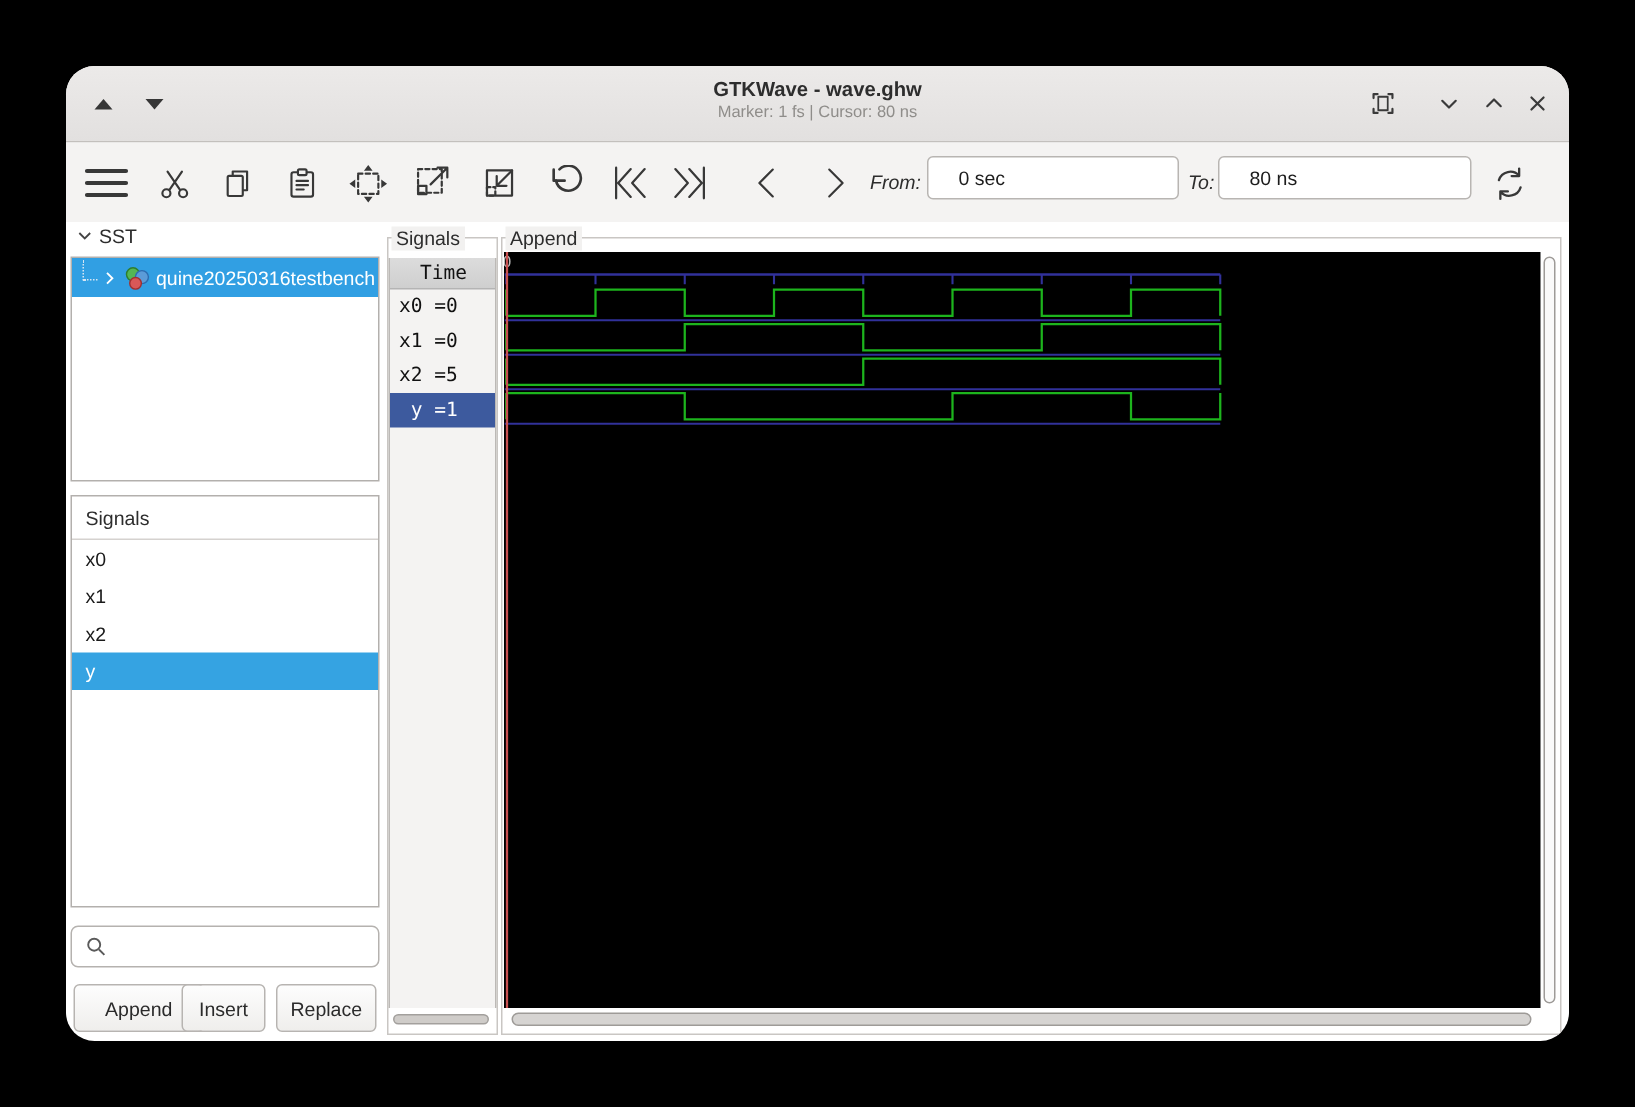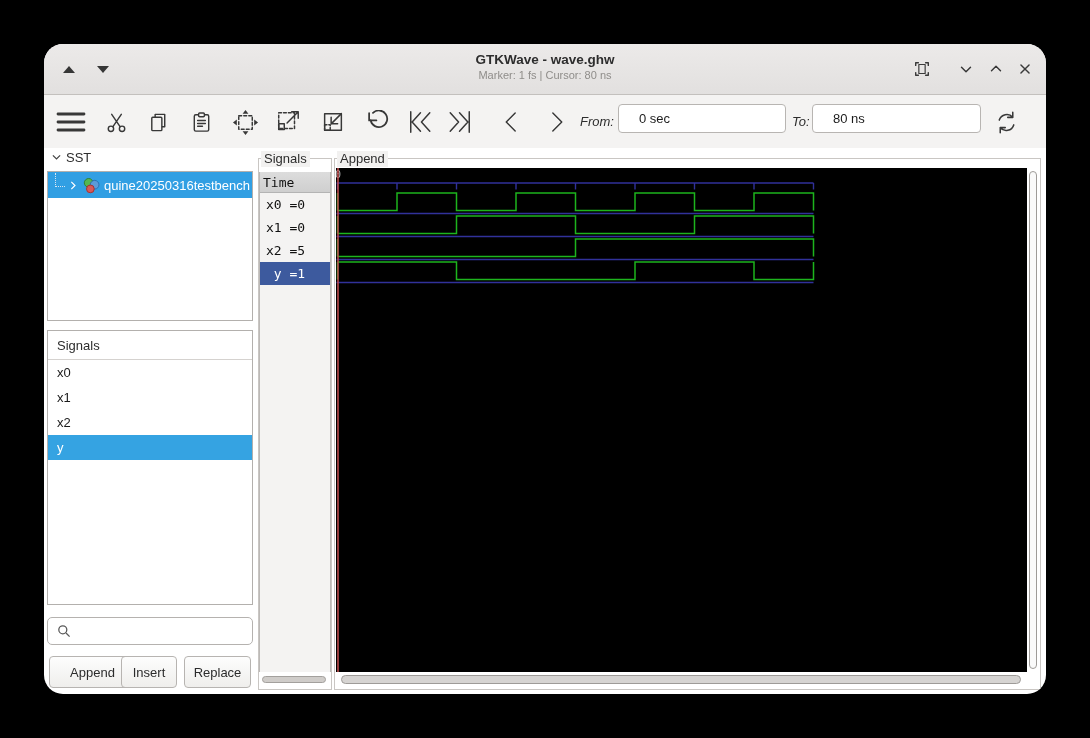"Time" .time-header { padding-left: 3px -> 20px }
